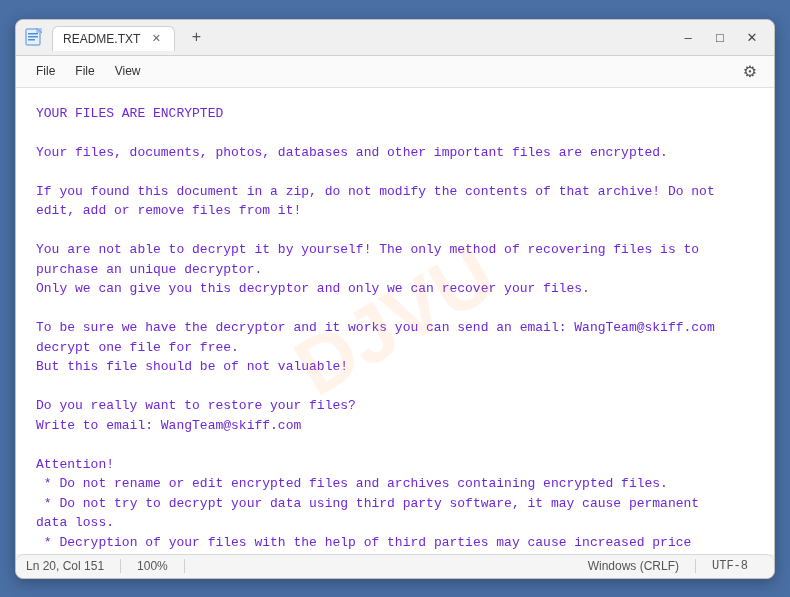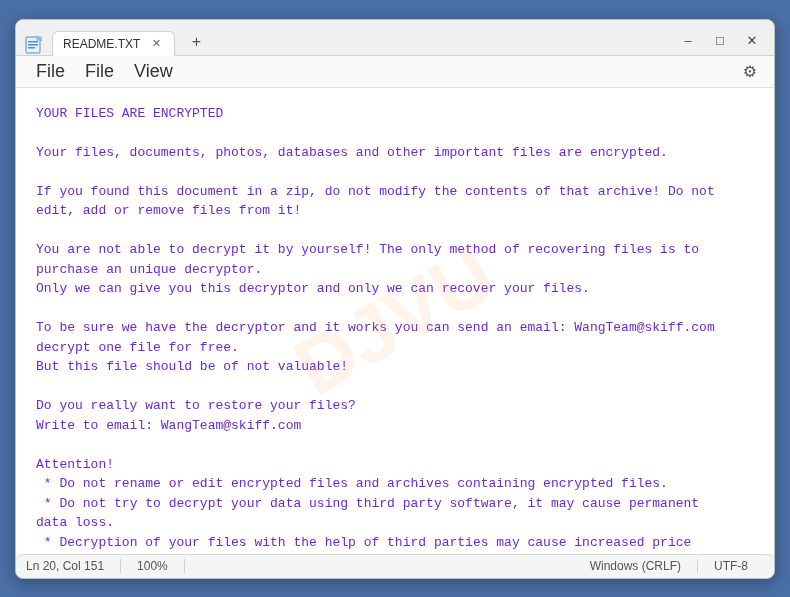"README.TXT" .title-bar { align-items: flex-end -> center }
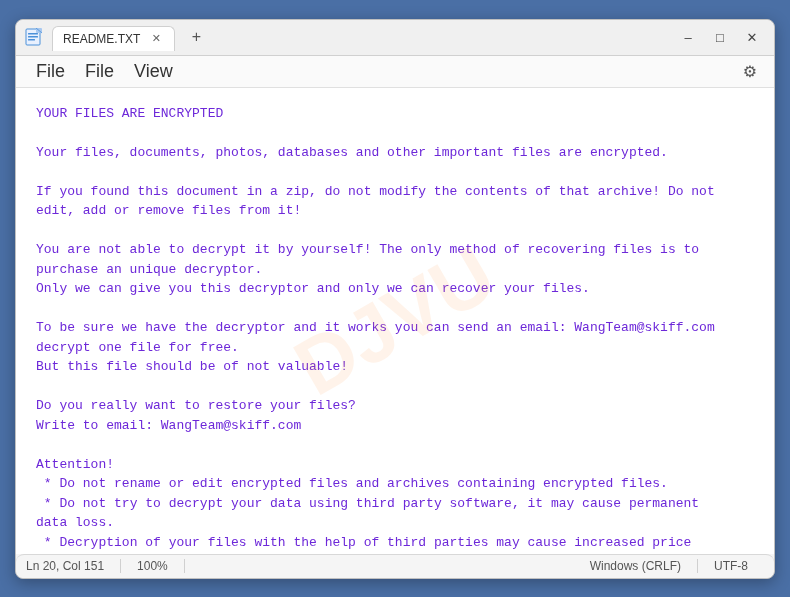"File" .menu-item { font-size: 18px -> 12px }
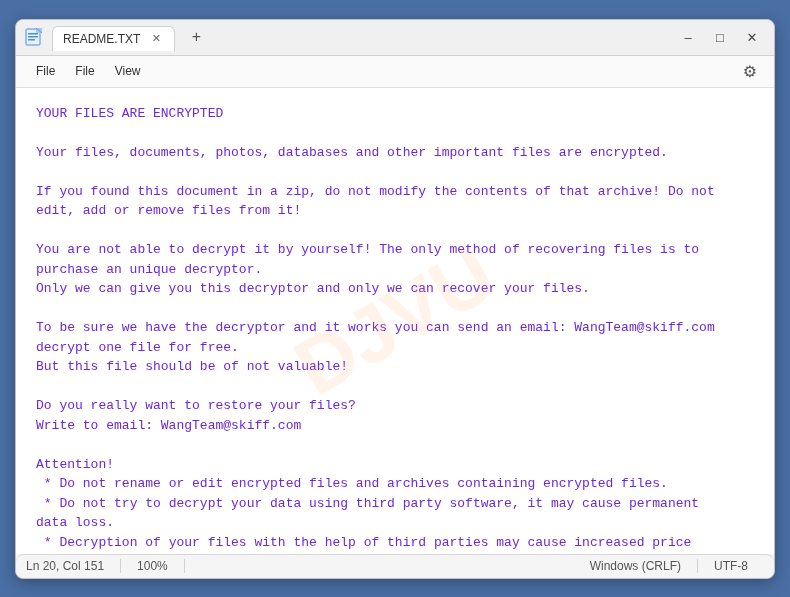"UTF-8" .status-item:last-child { font-family: none -> Liberation Mono, monospace }
